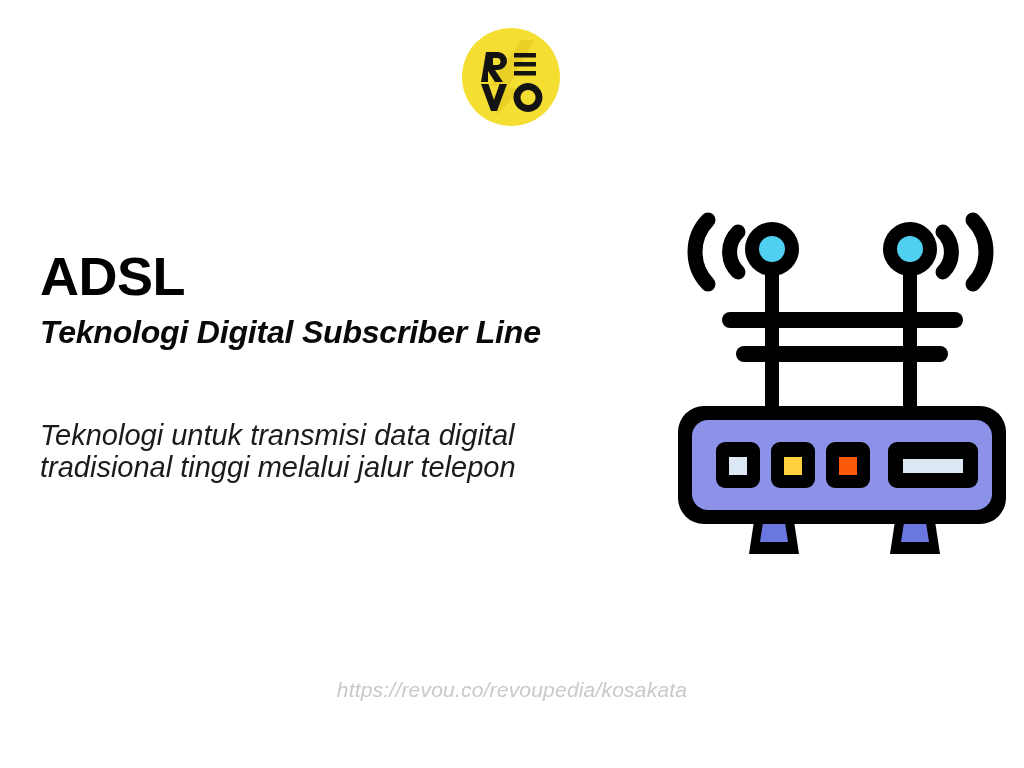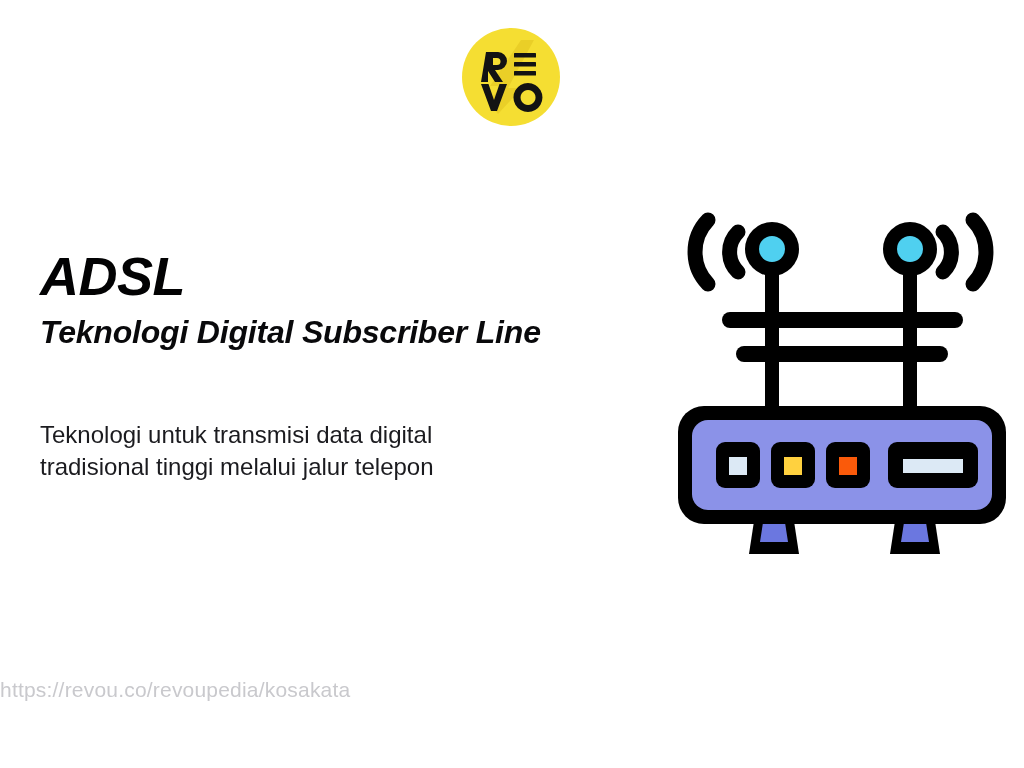"ADSL" .title { font-style: italic -> none }
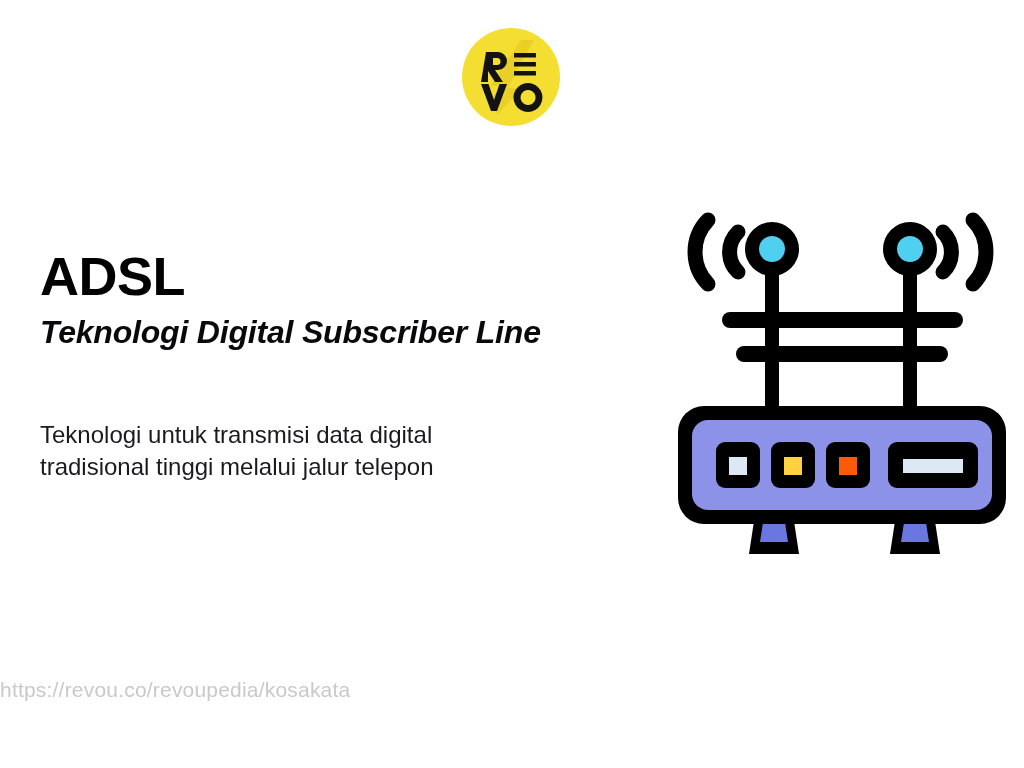"Teknologi untuk transmisi data digital" .body-text { font-size: 24px -> 29px; font-style: none -> italic }
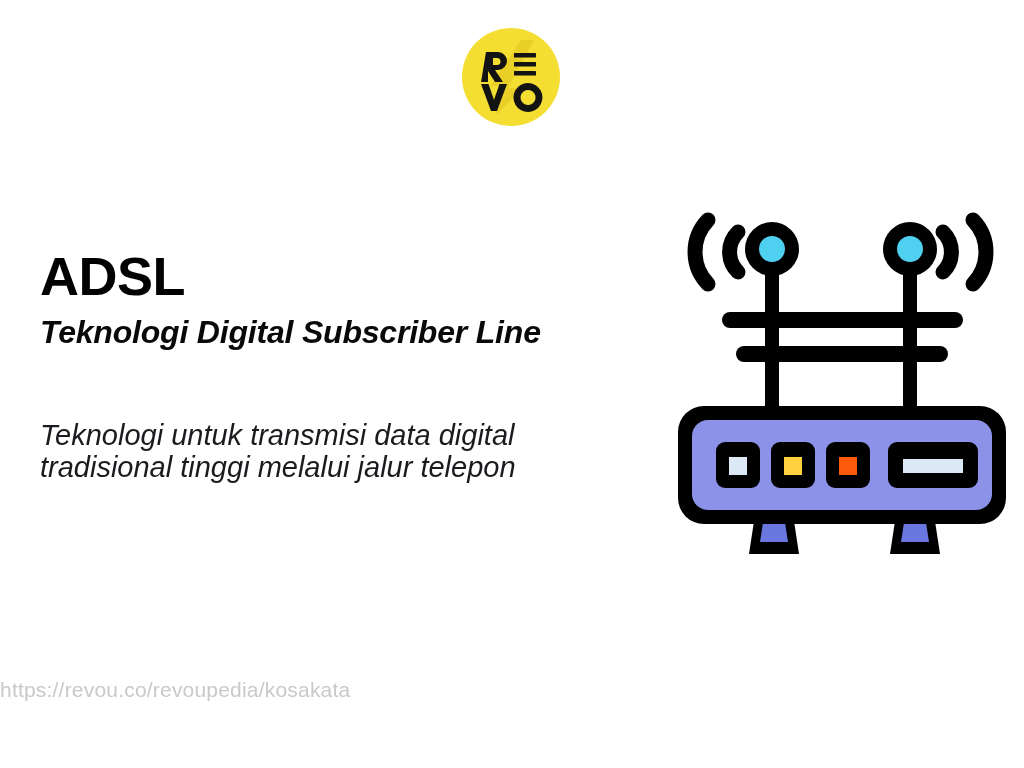"https://revou.co/revoupedia/kosakata" .footer-url { font-style: none -> italic; text-align: none -> center }
